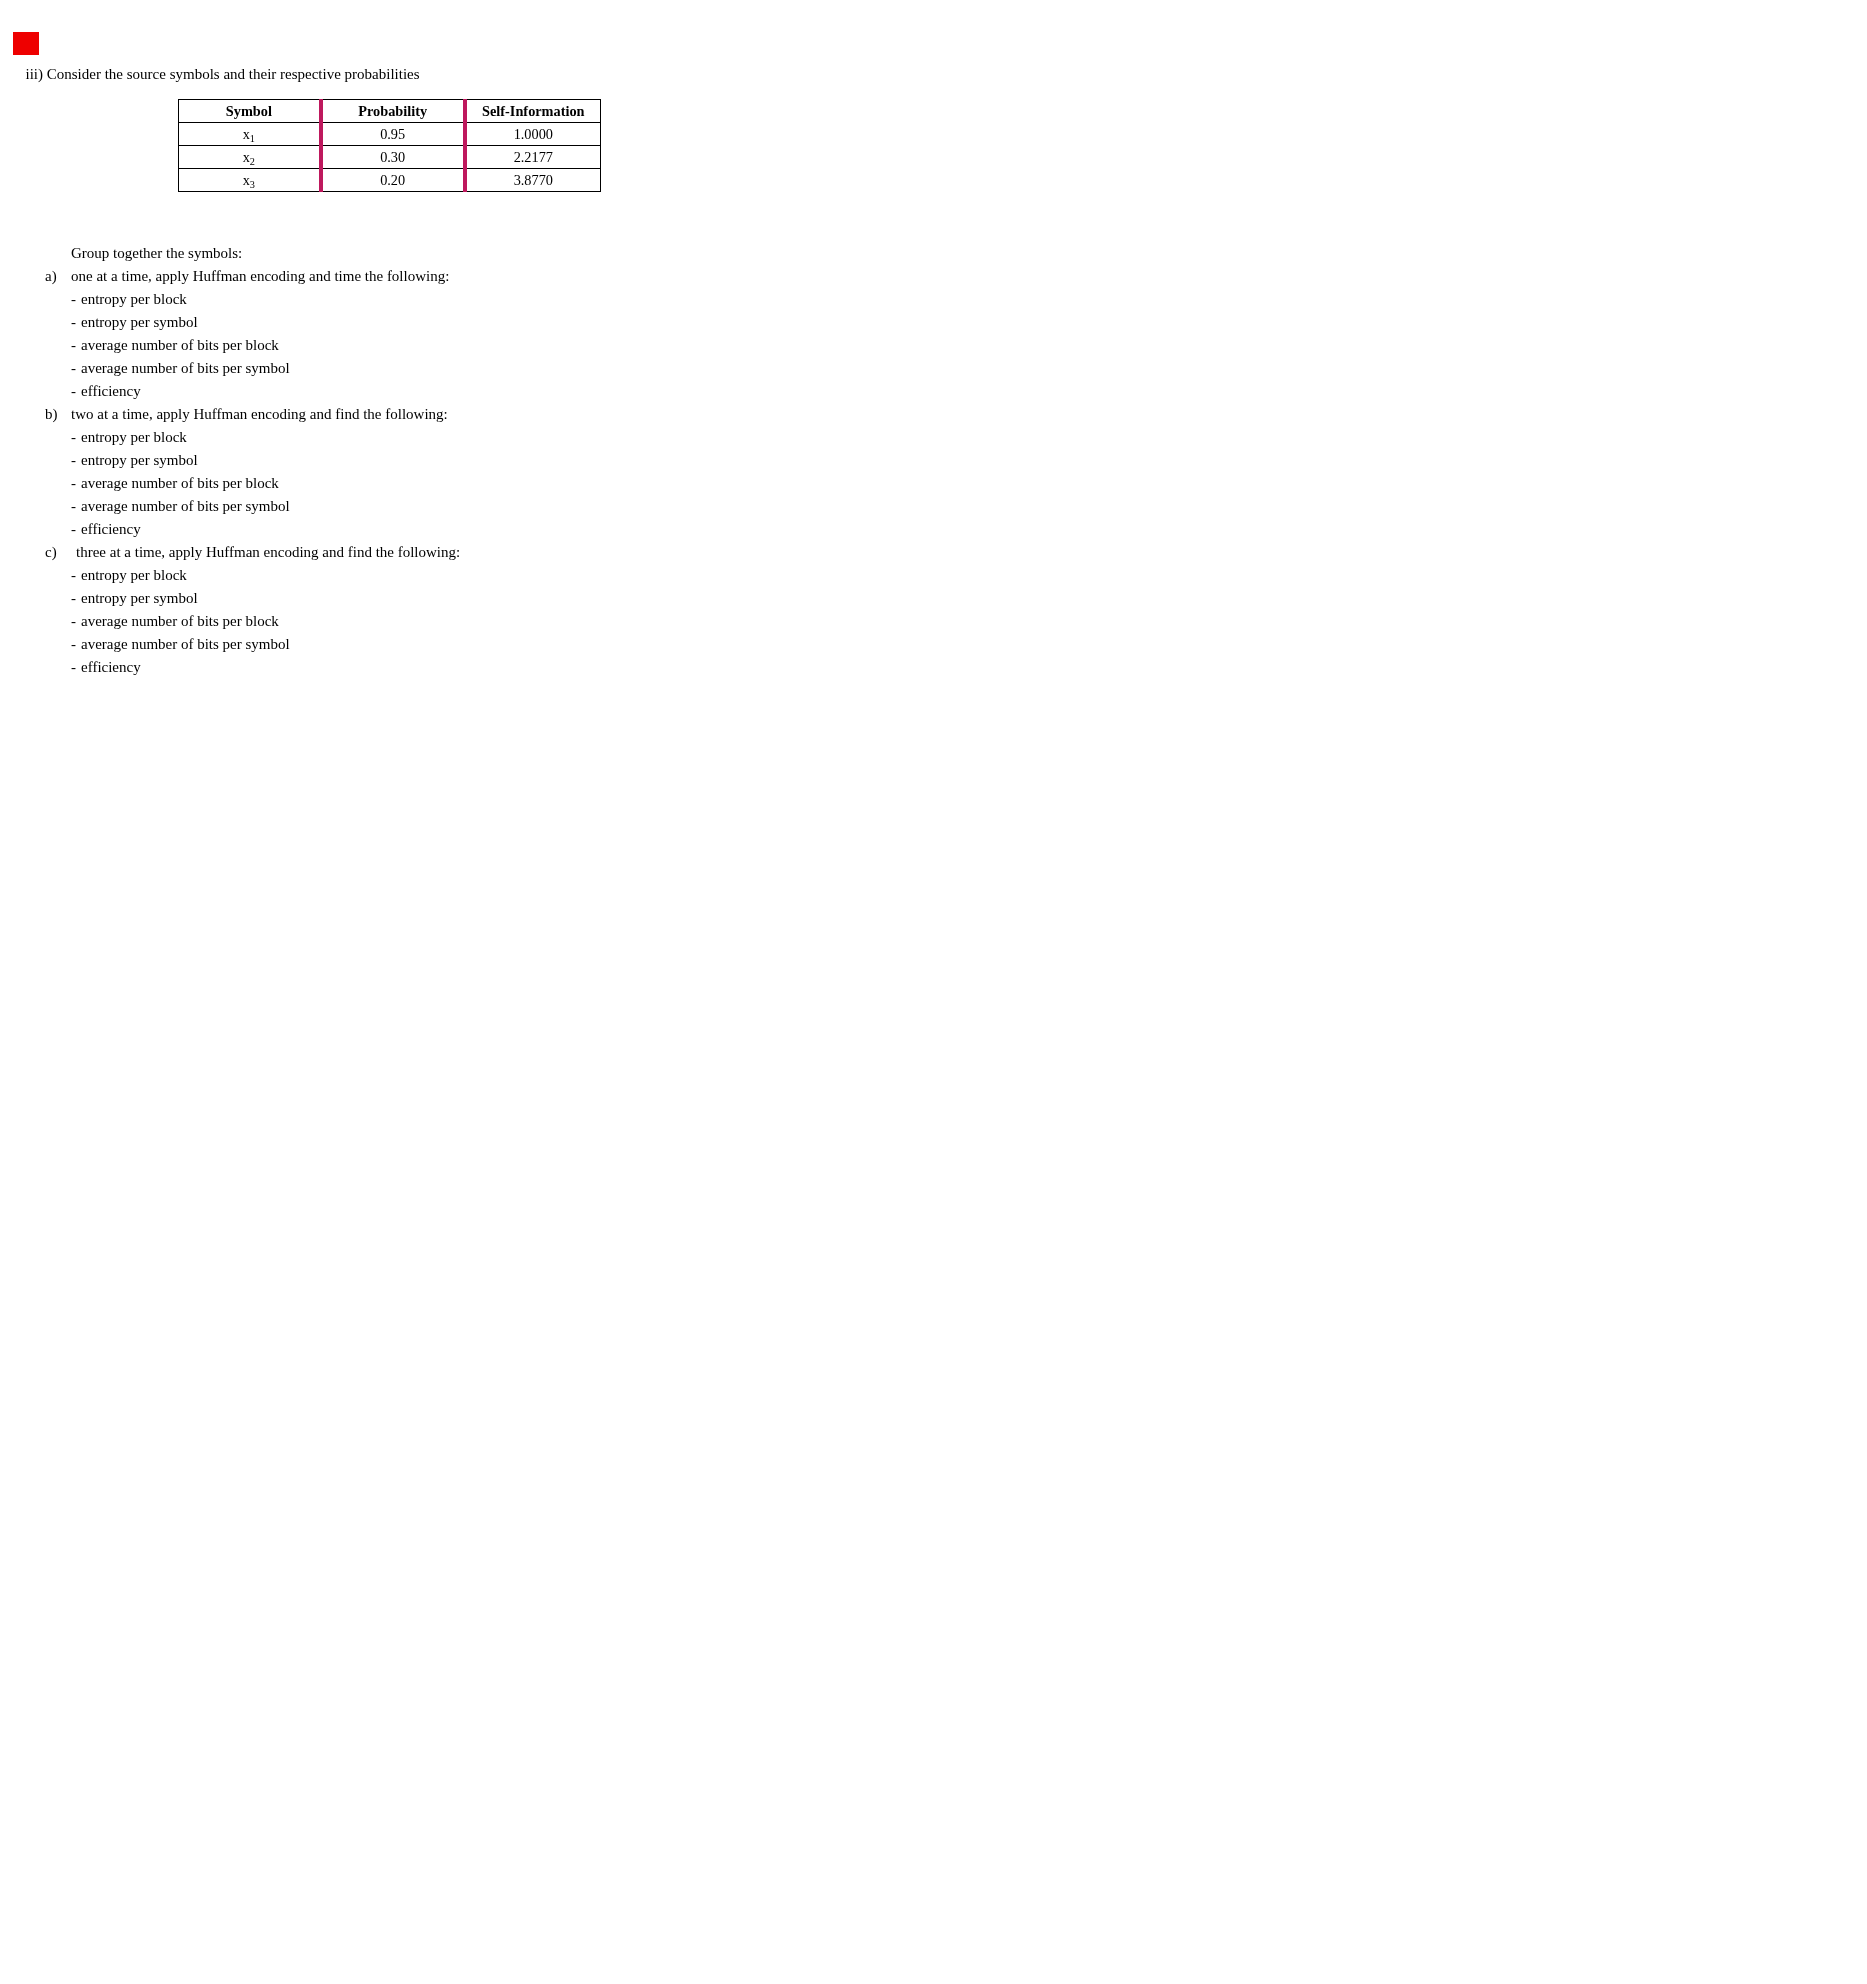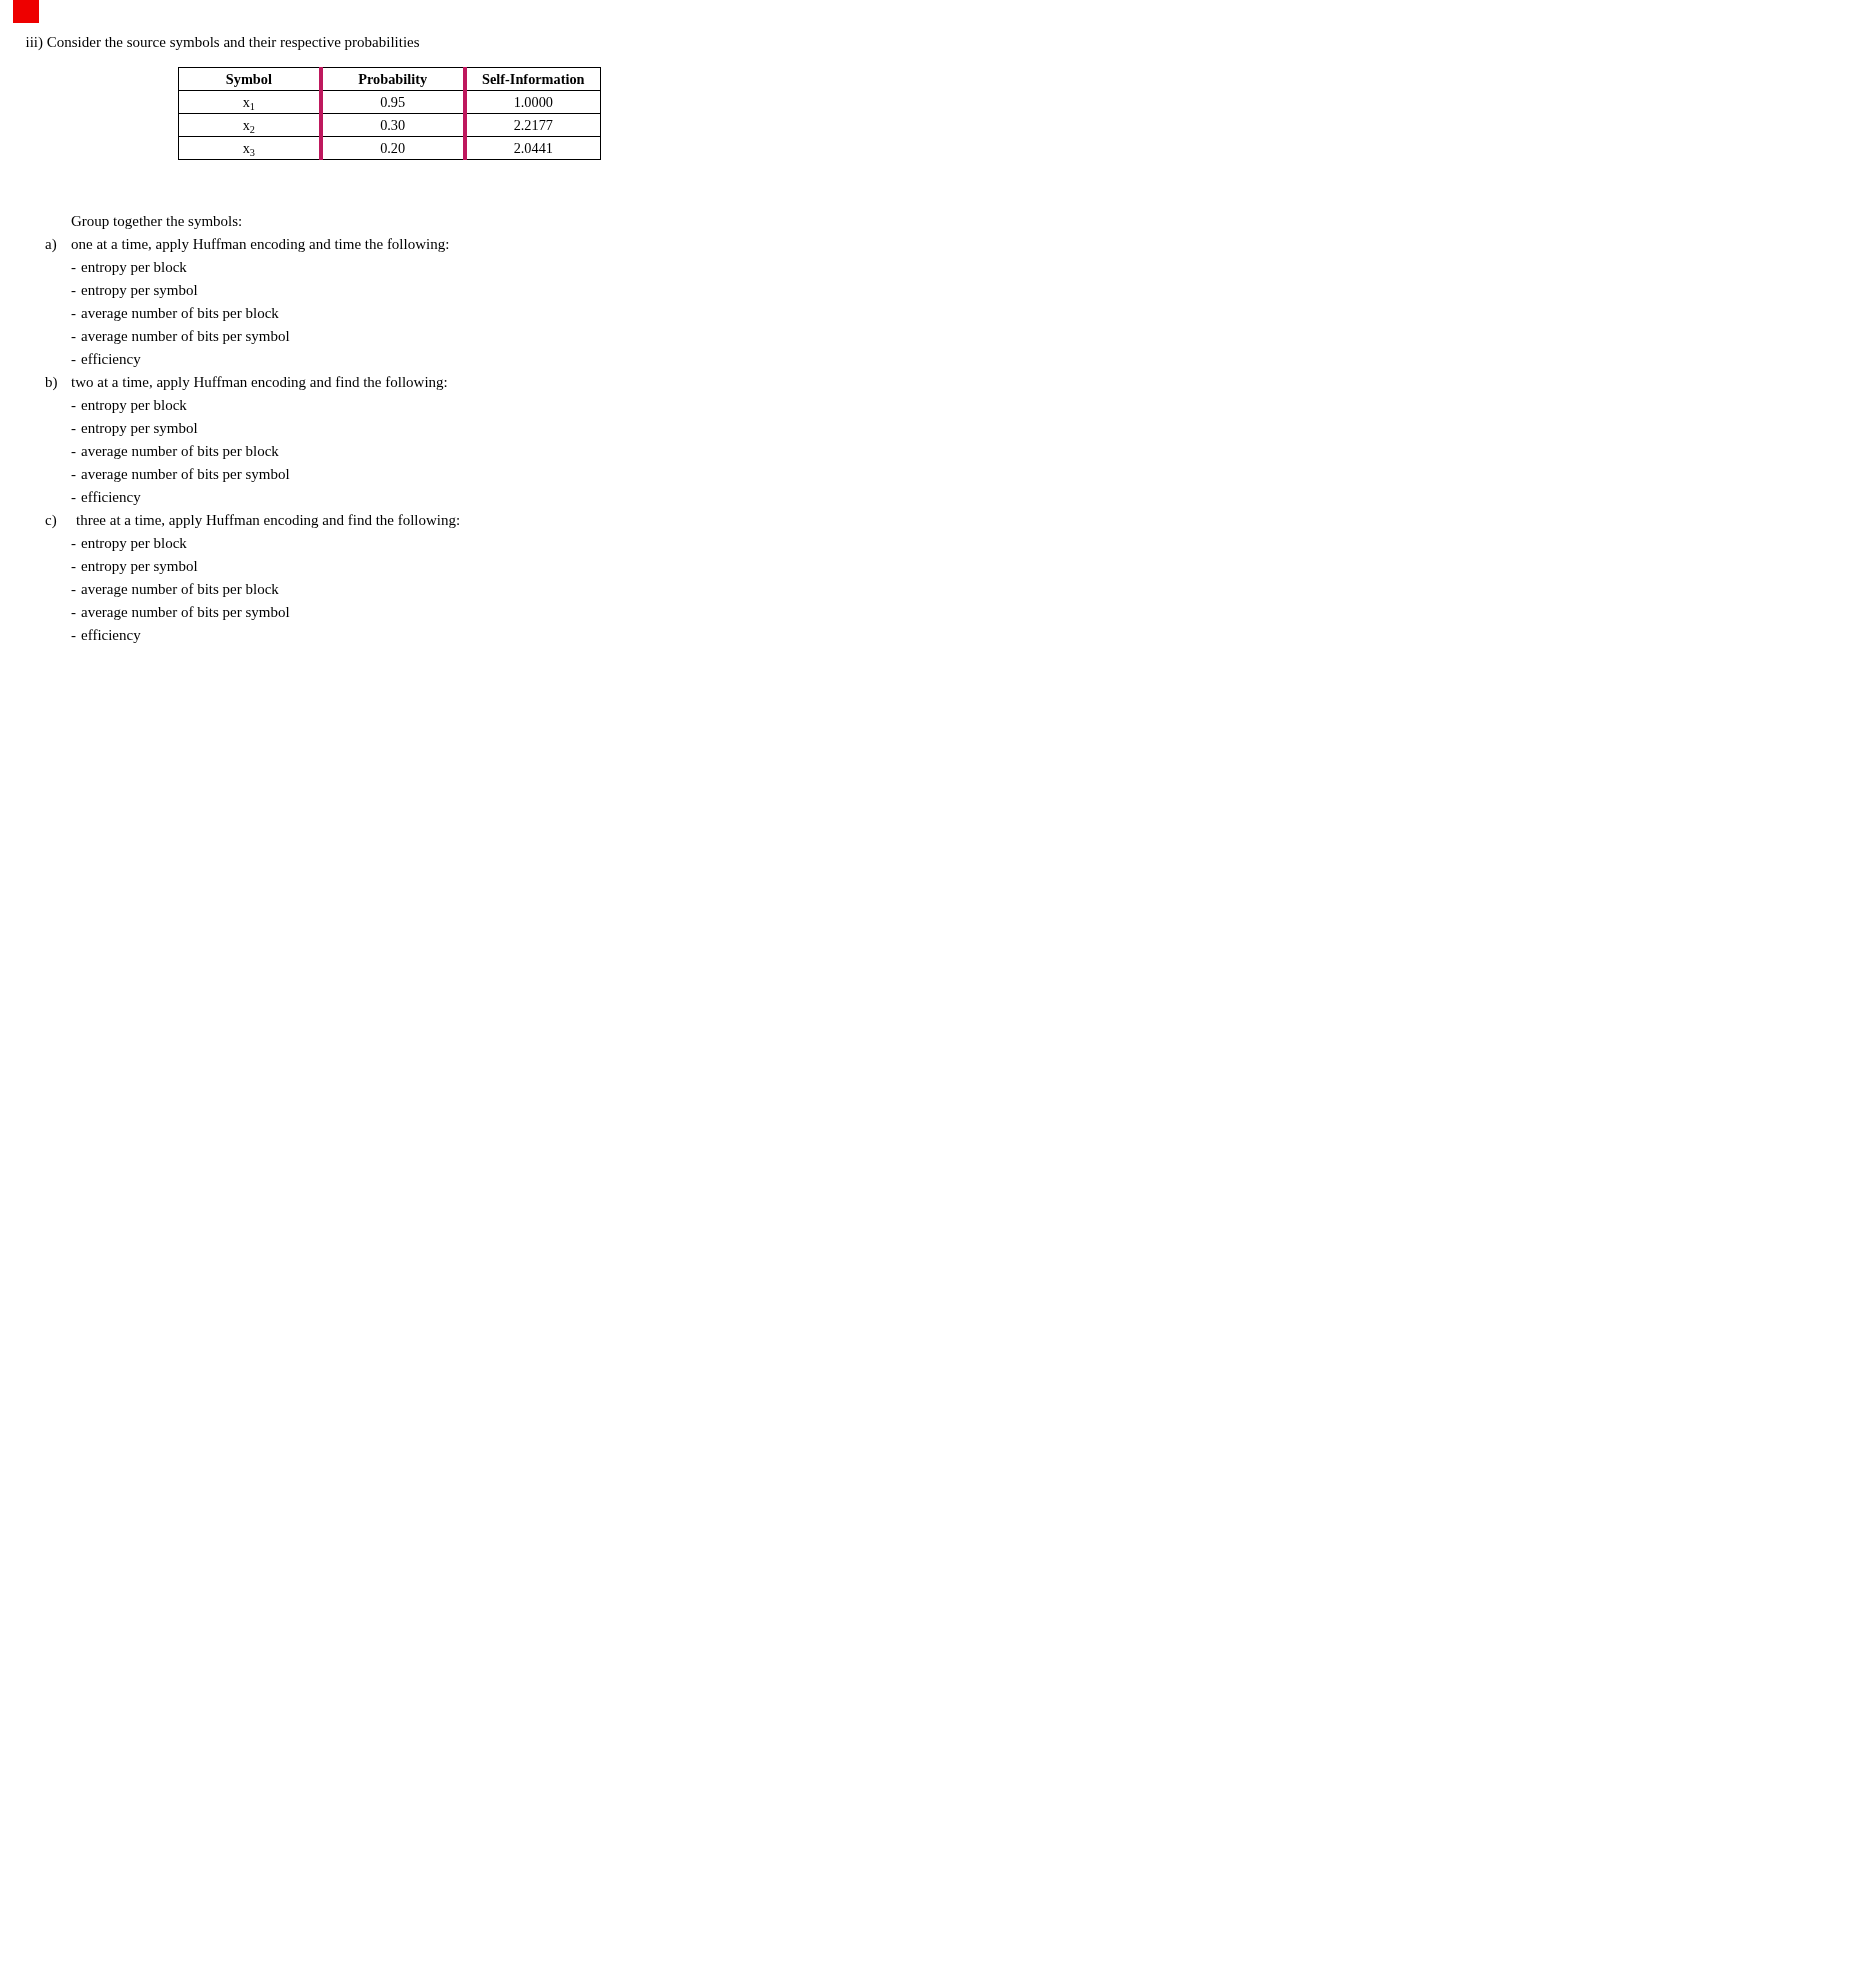"iii) Consider the source symbols" .page { margin-top: none -> 32px }
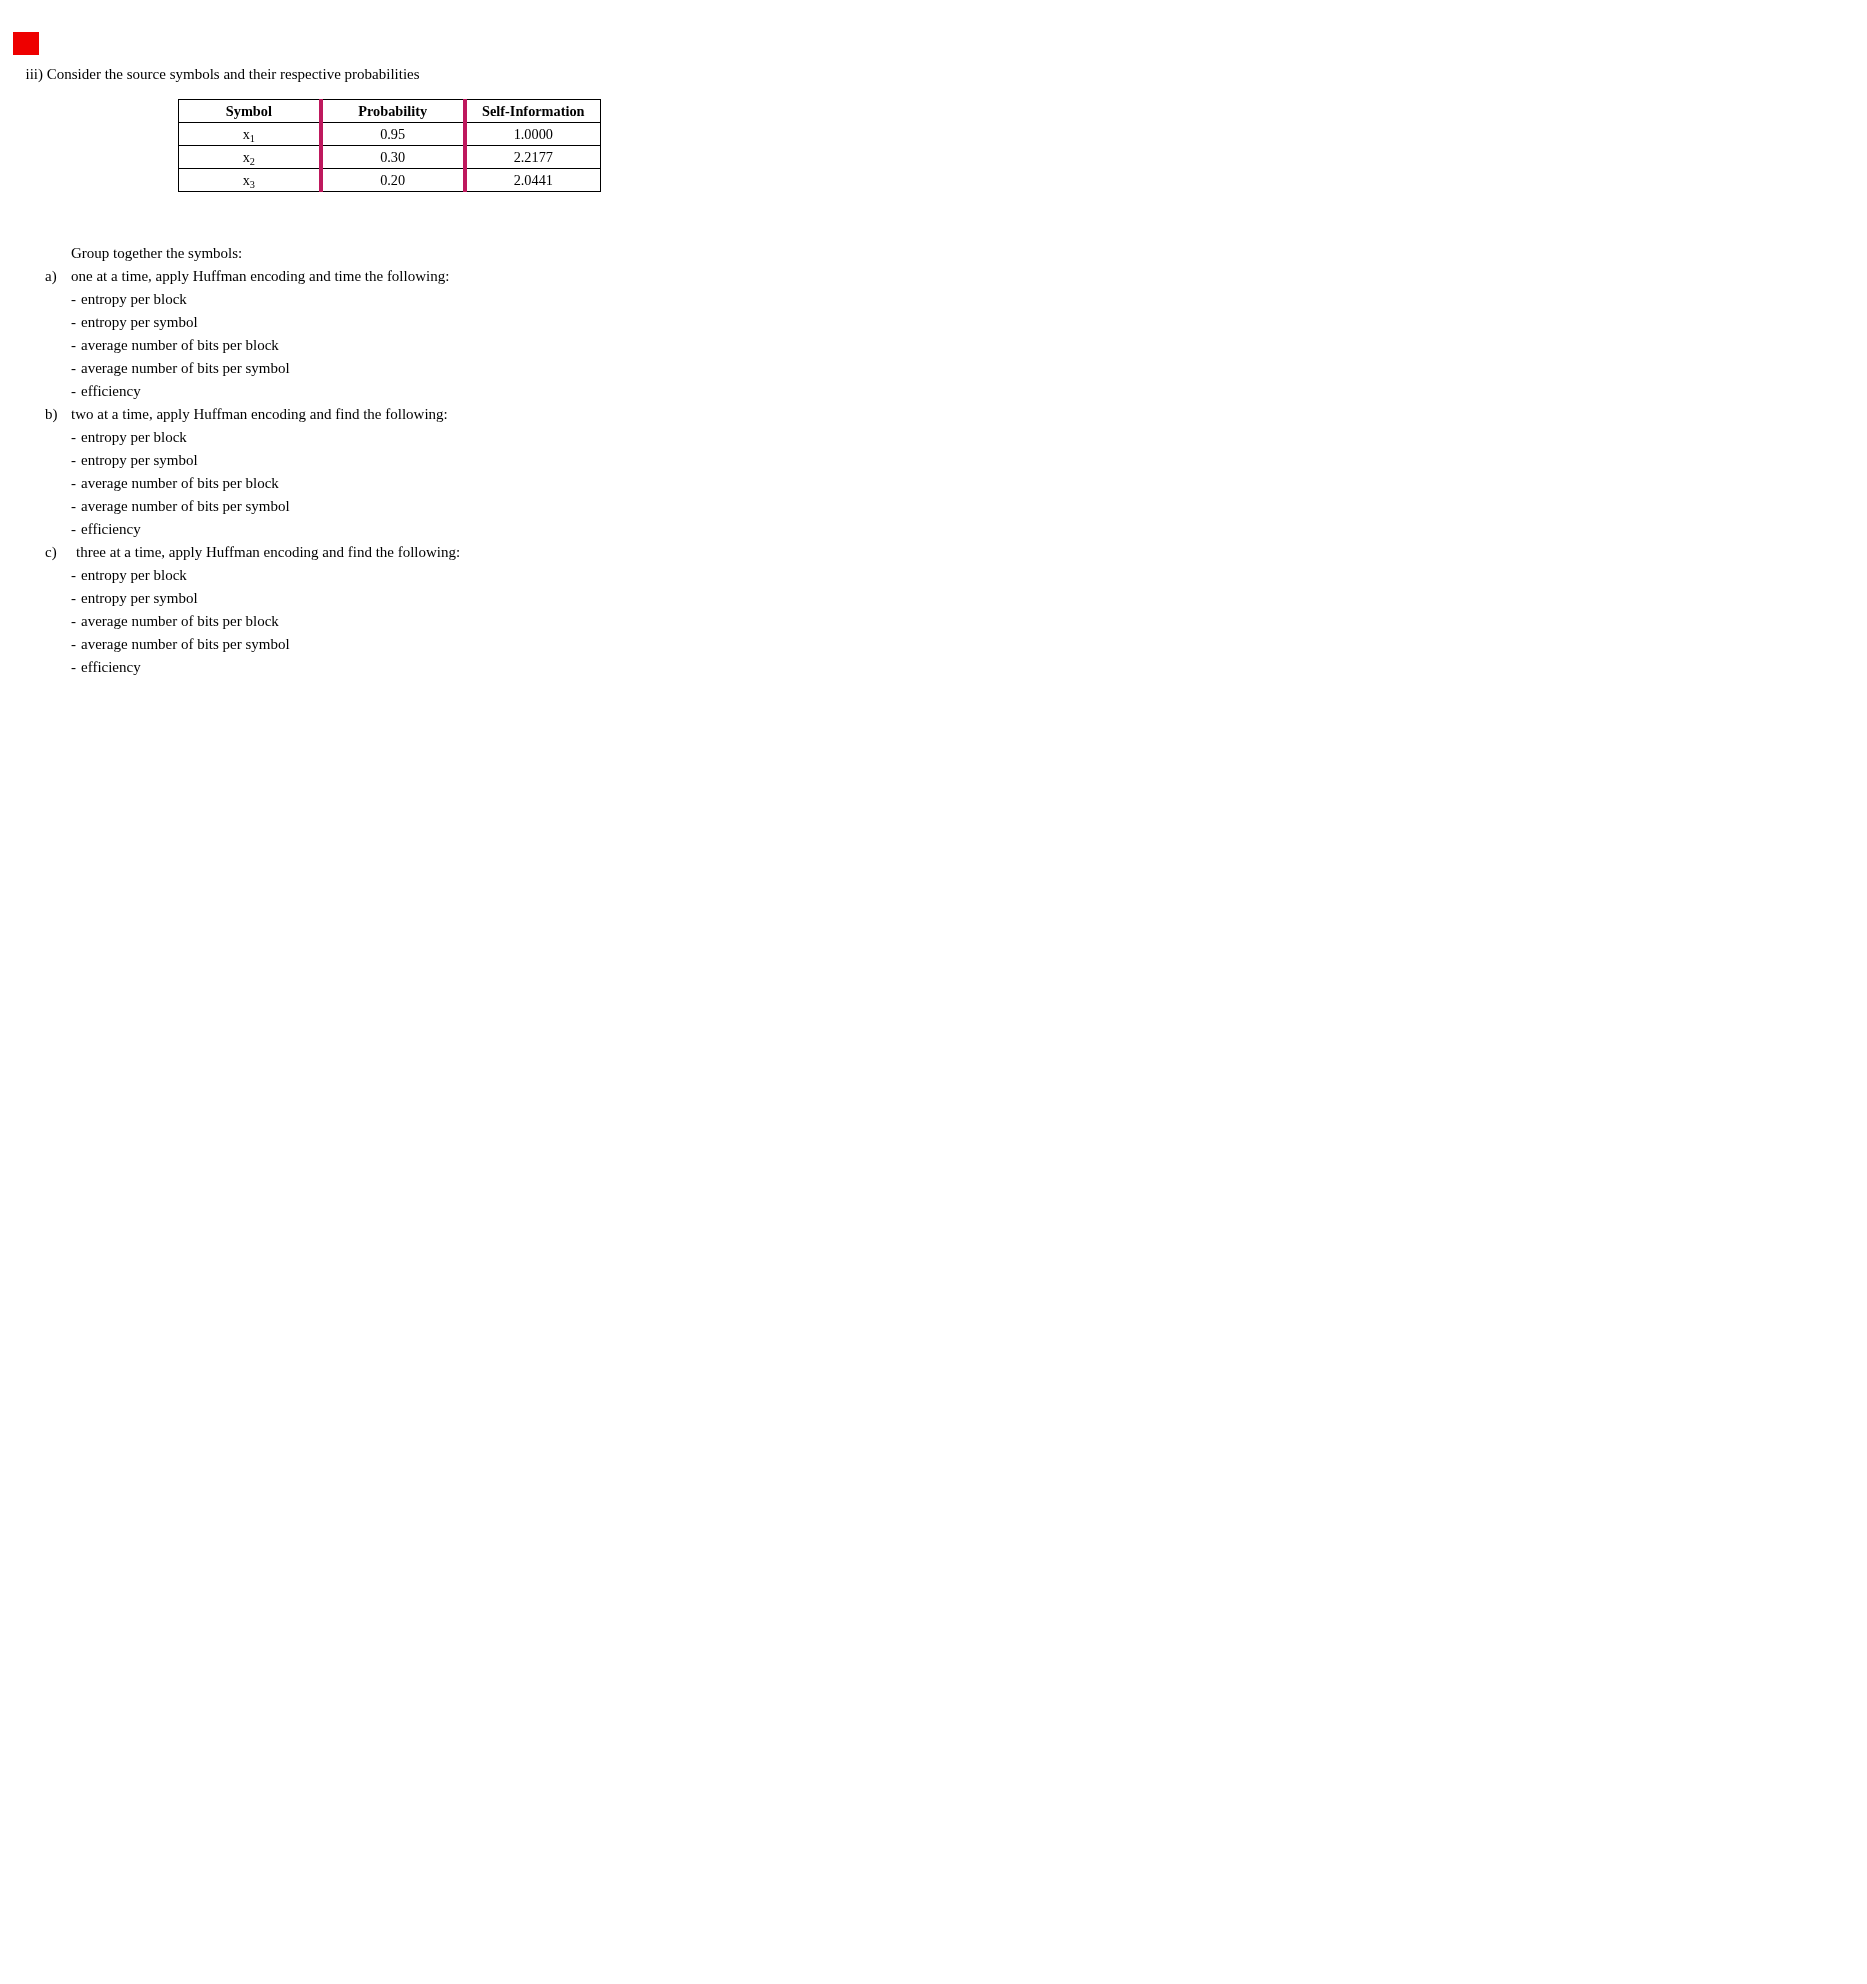"2.0441" td { text: 2.0441 -> 3.8770 }
